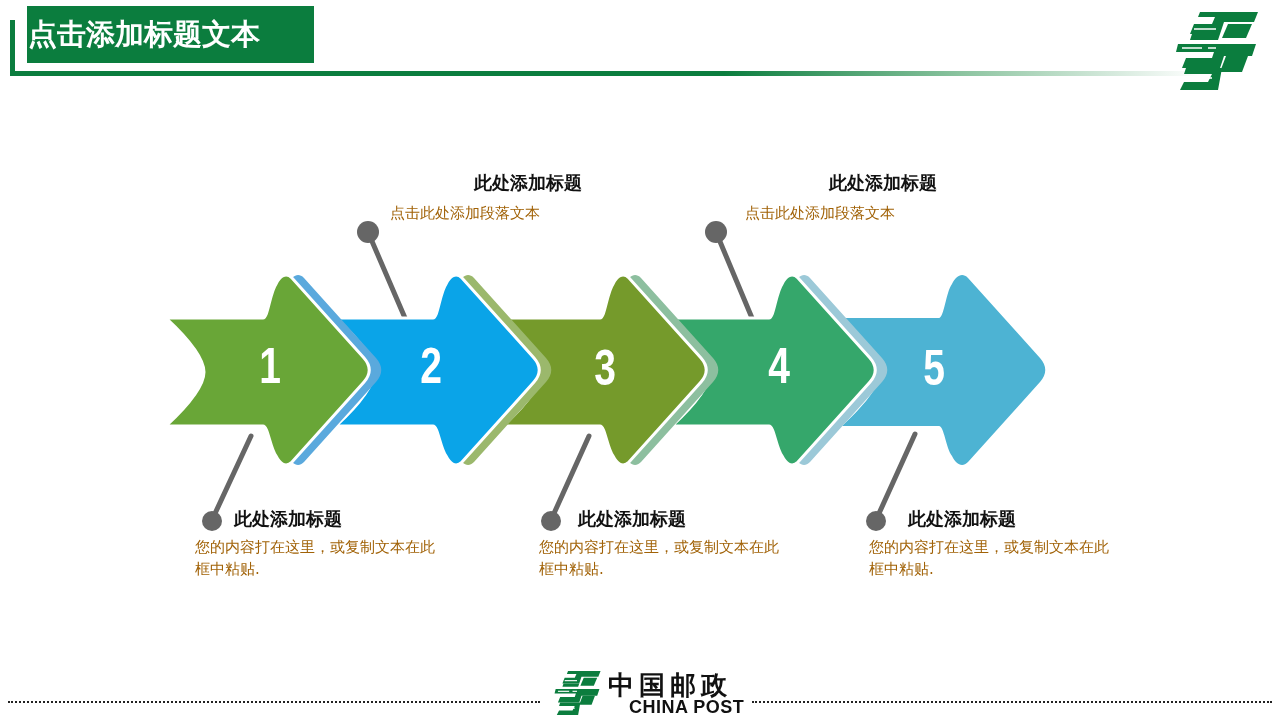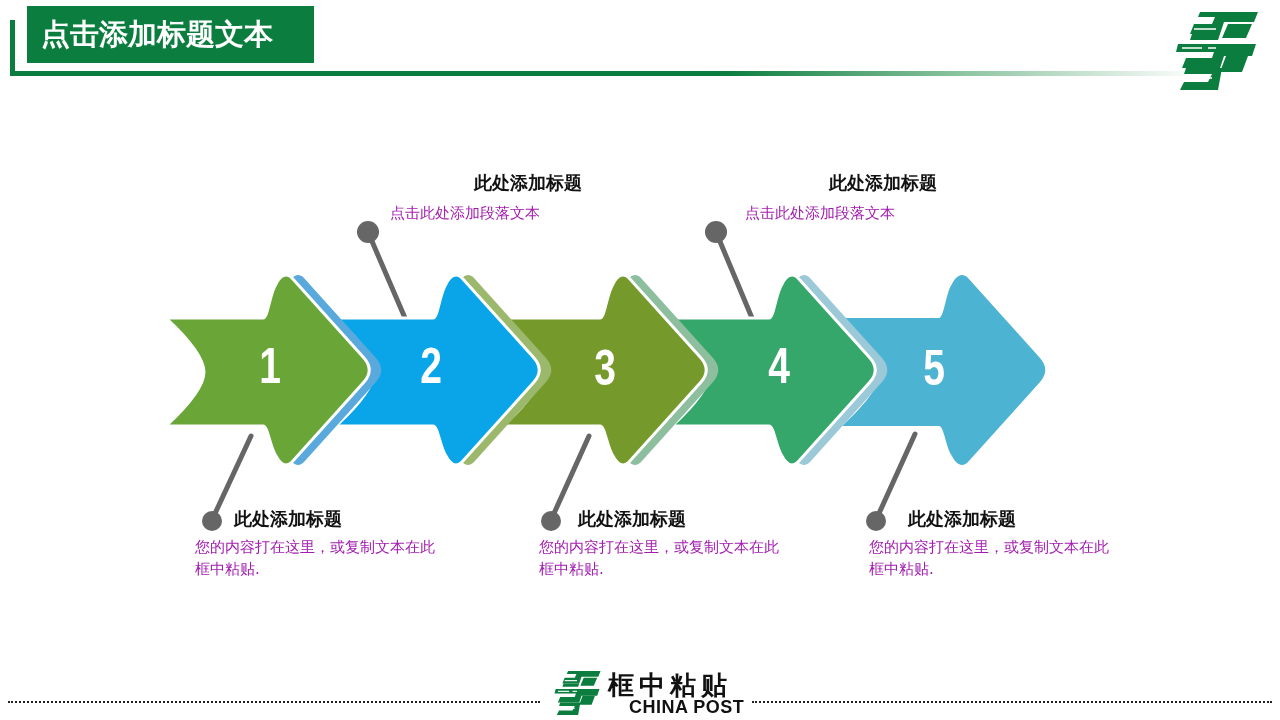"点击添加标题文本" .title-box { padding-left: 14px -> 1px }
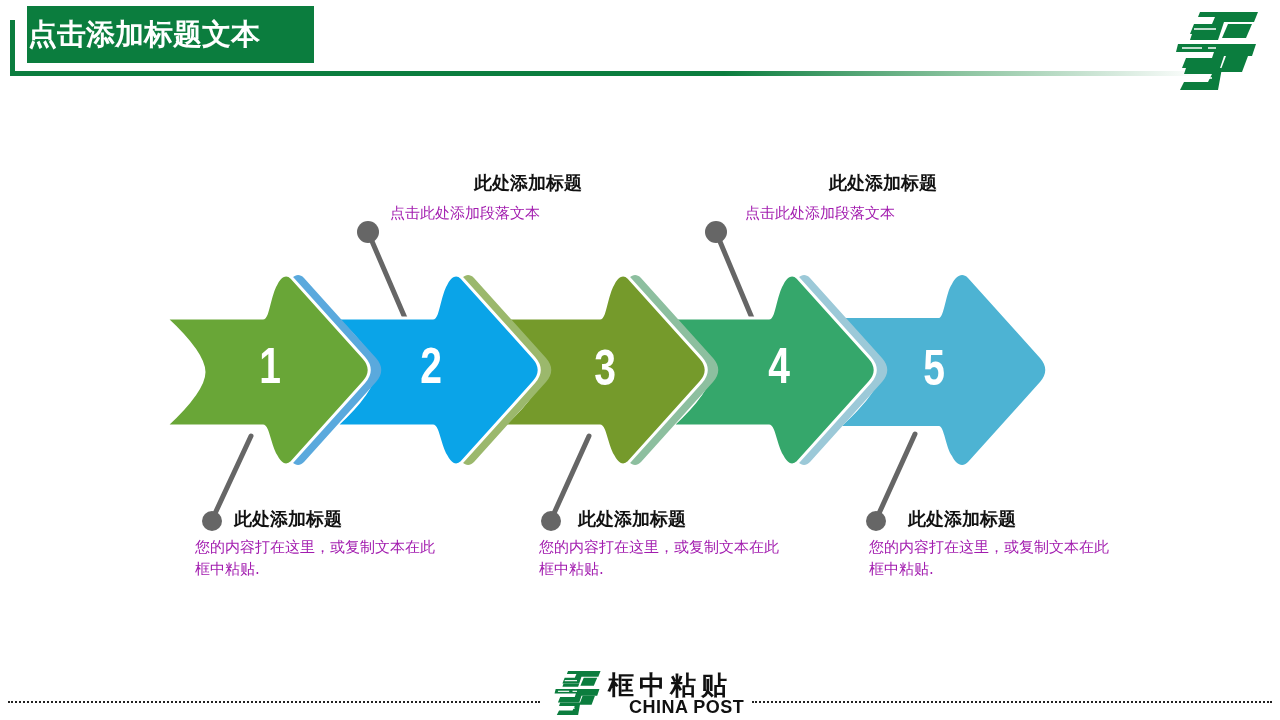"点击此处添加段落文本" .para { color: #a21caf -> #a16207 }
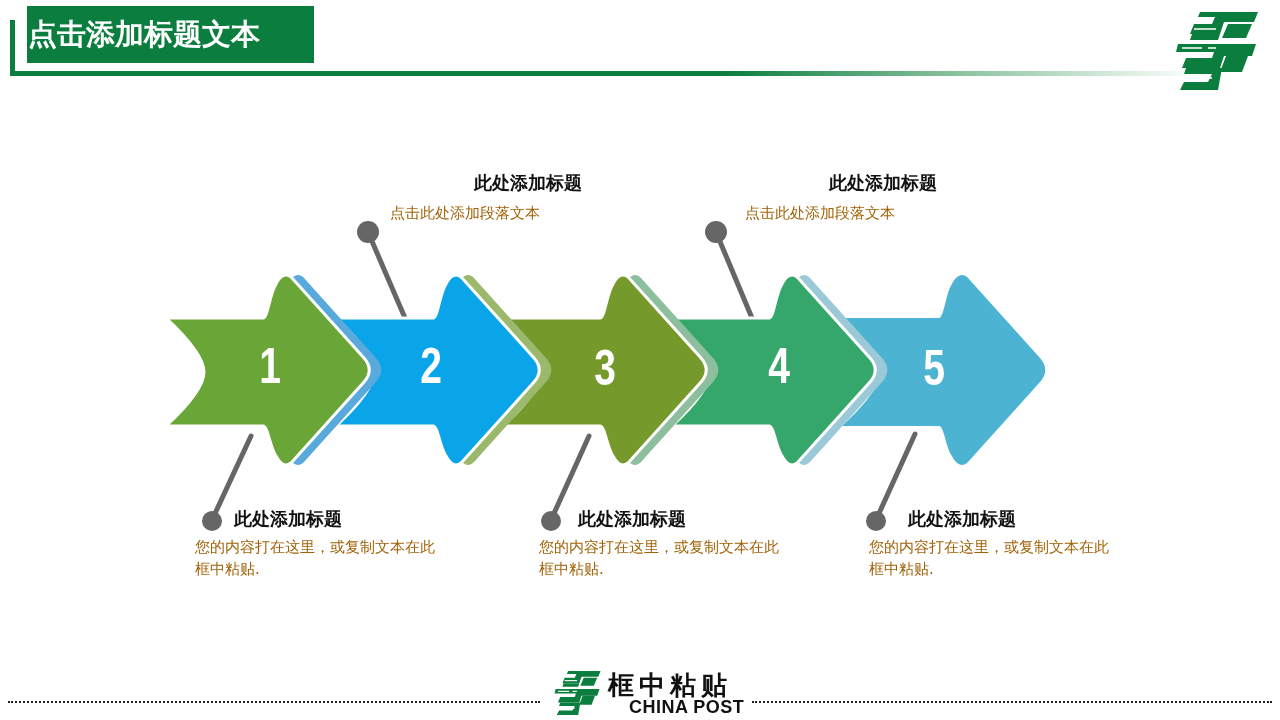"框中粘贴" div.footer-cn { text: 框中粘贴 -> 中国邮政 }
